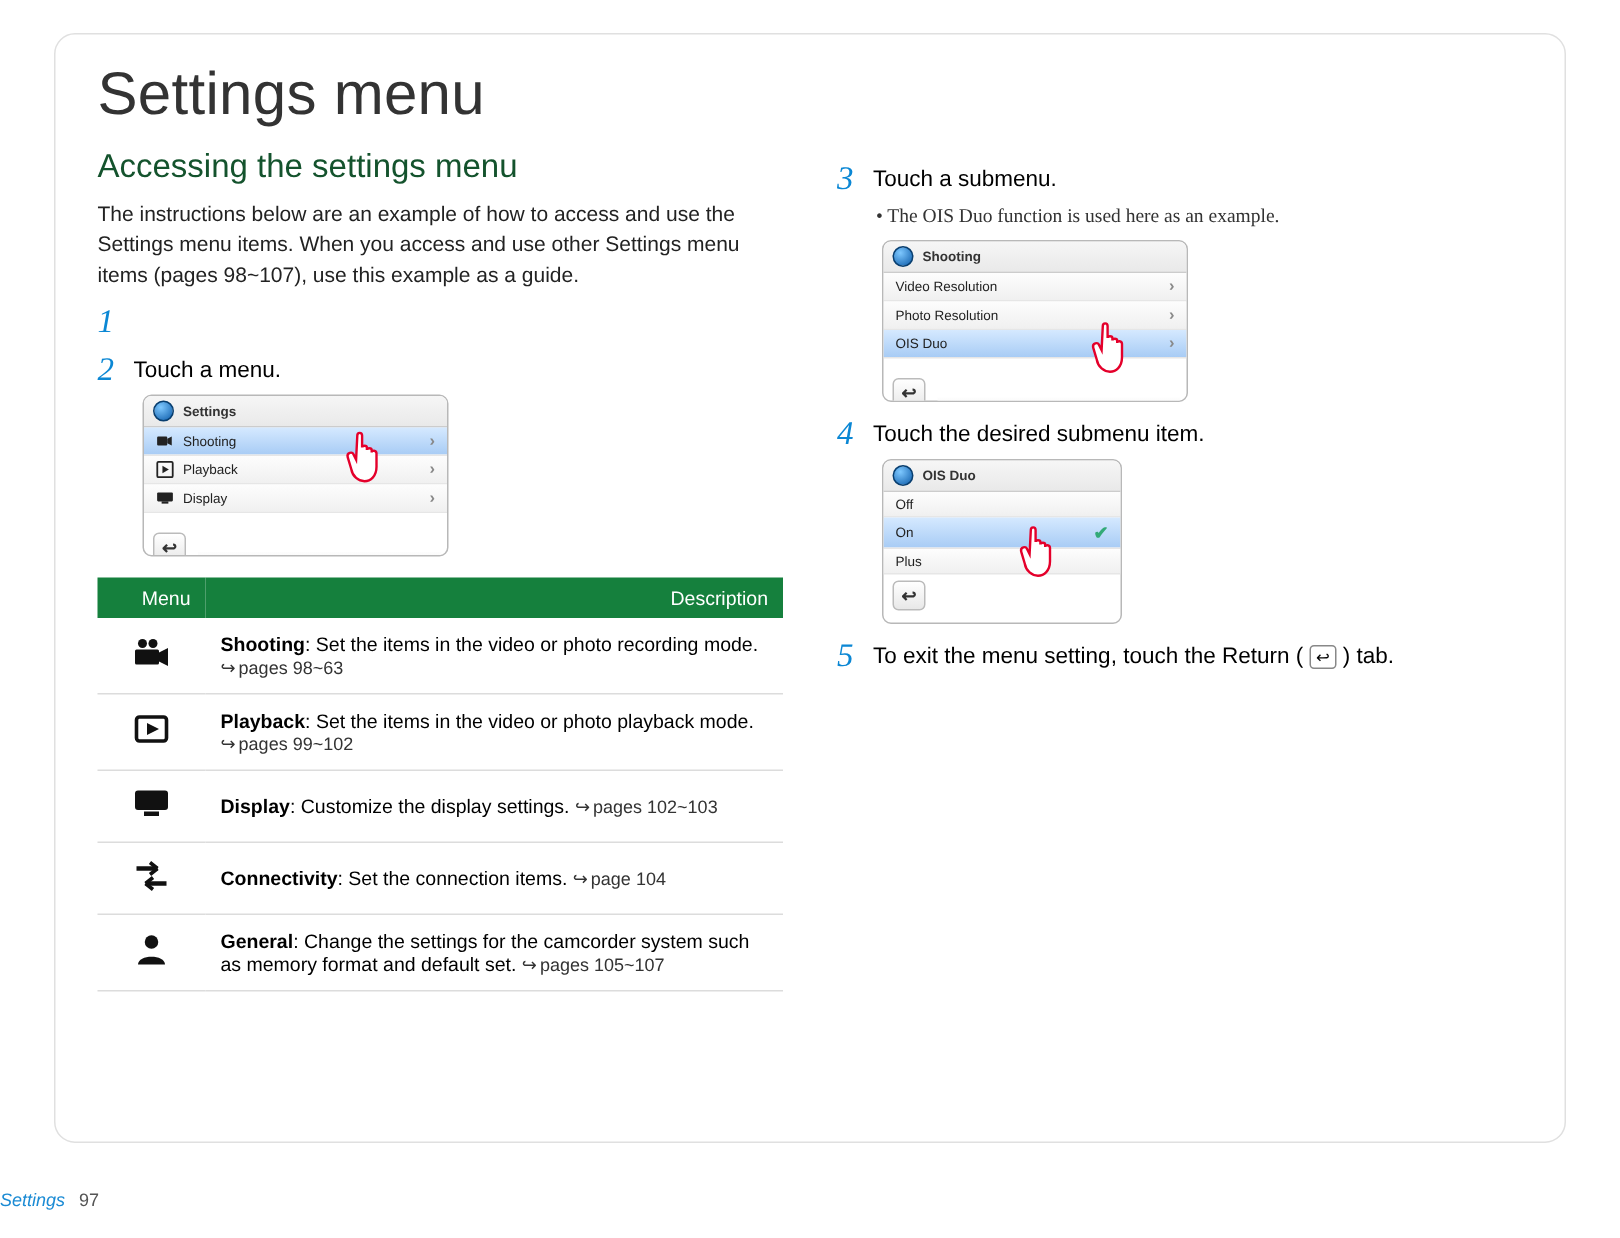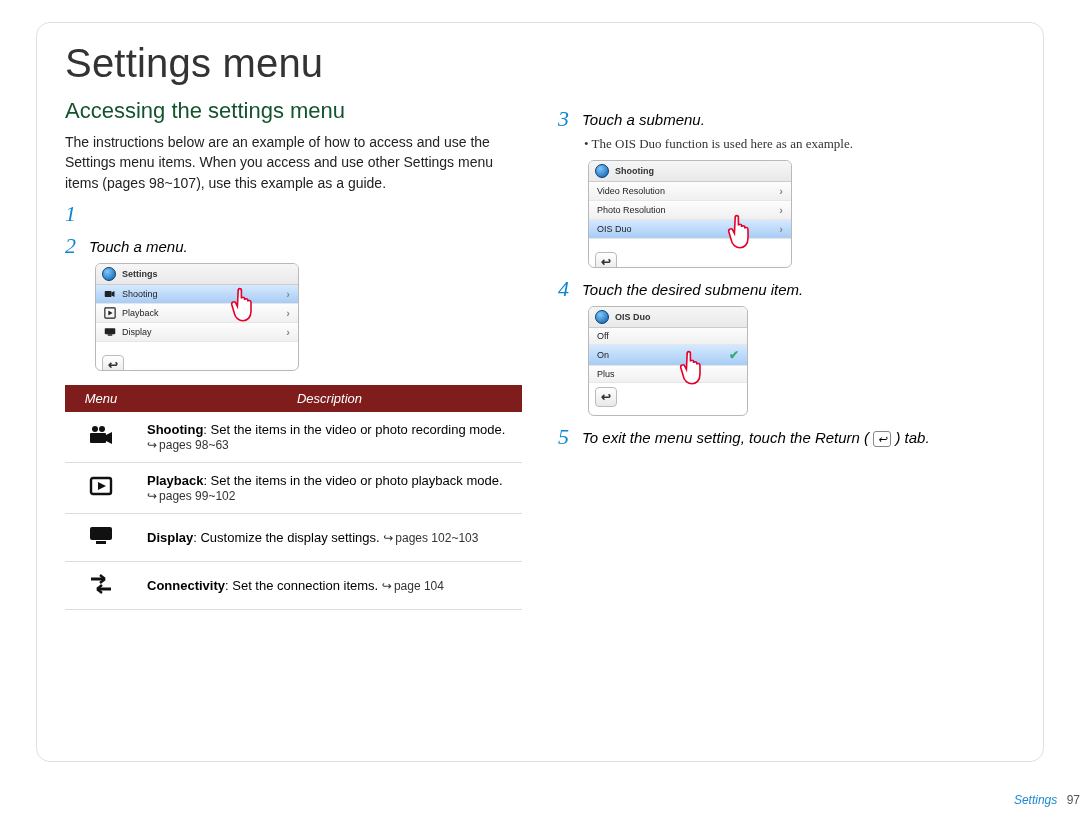"Touch a submenu." .step .body { font-style: italic -> none }
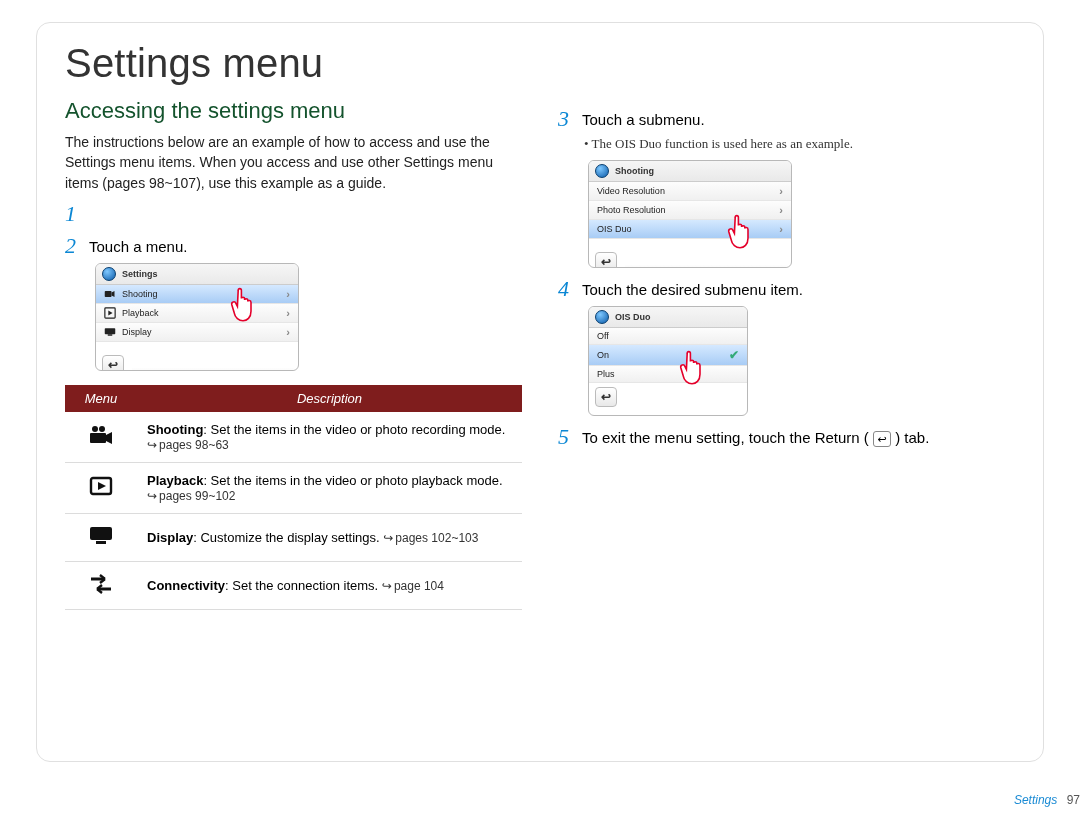"Menu" .tbl th { background: #7f1d1d -> #15803d; font-style: italic -> none; text-align: center -> right }
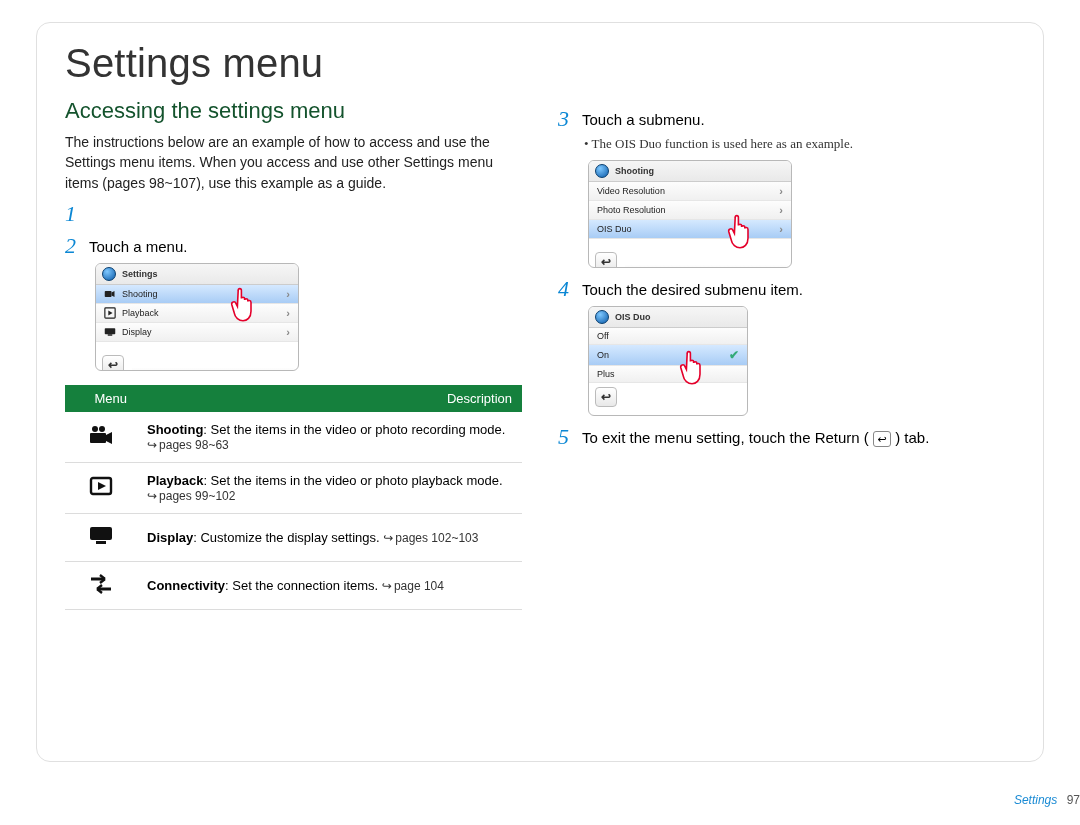"General: Change the settings for" tr { html: none -> <tr> <td><svg> <circle></circle> <path></path> </svg></td> <td><b>General</b><span>: Change the settings for the camcorder system such as memory format and default set. </span><span>pages 105~107</span></td> </tr> }
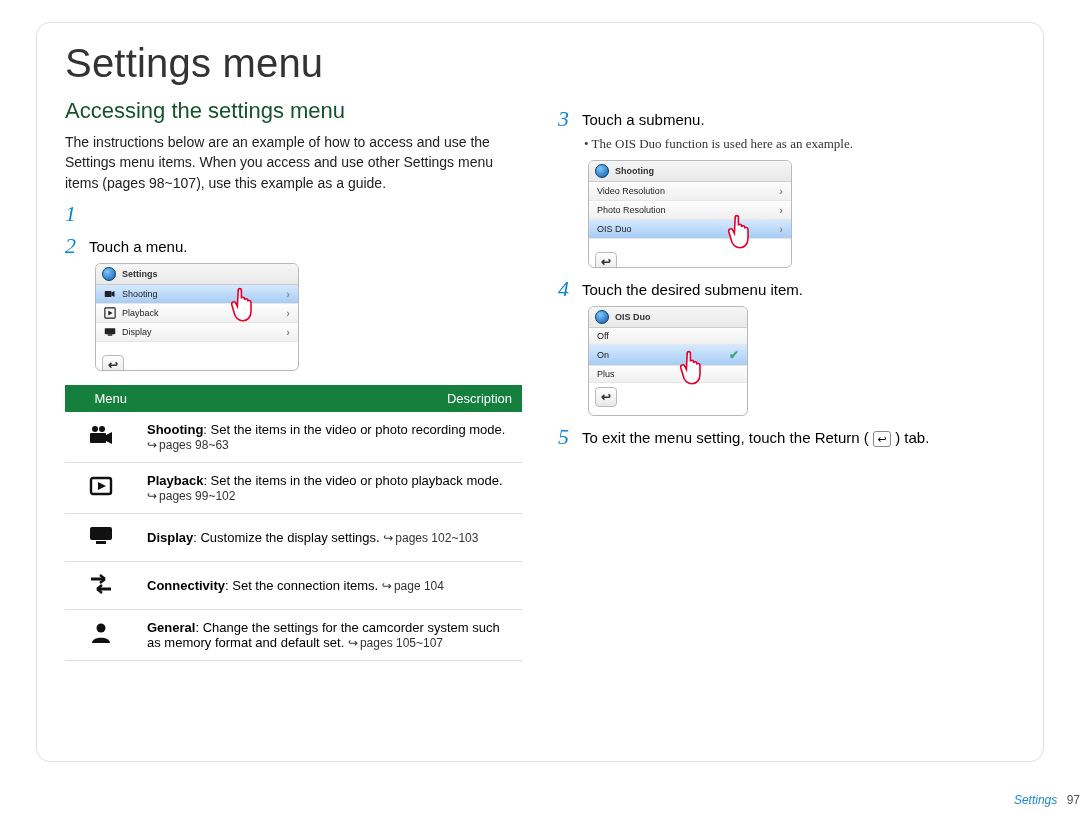"Settings 97" .footer { text-align: right -> left }
